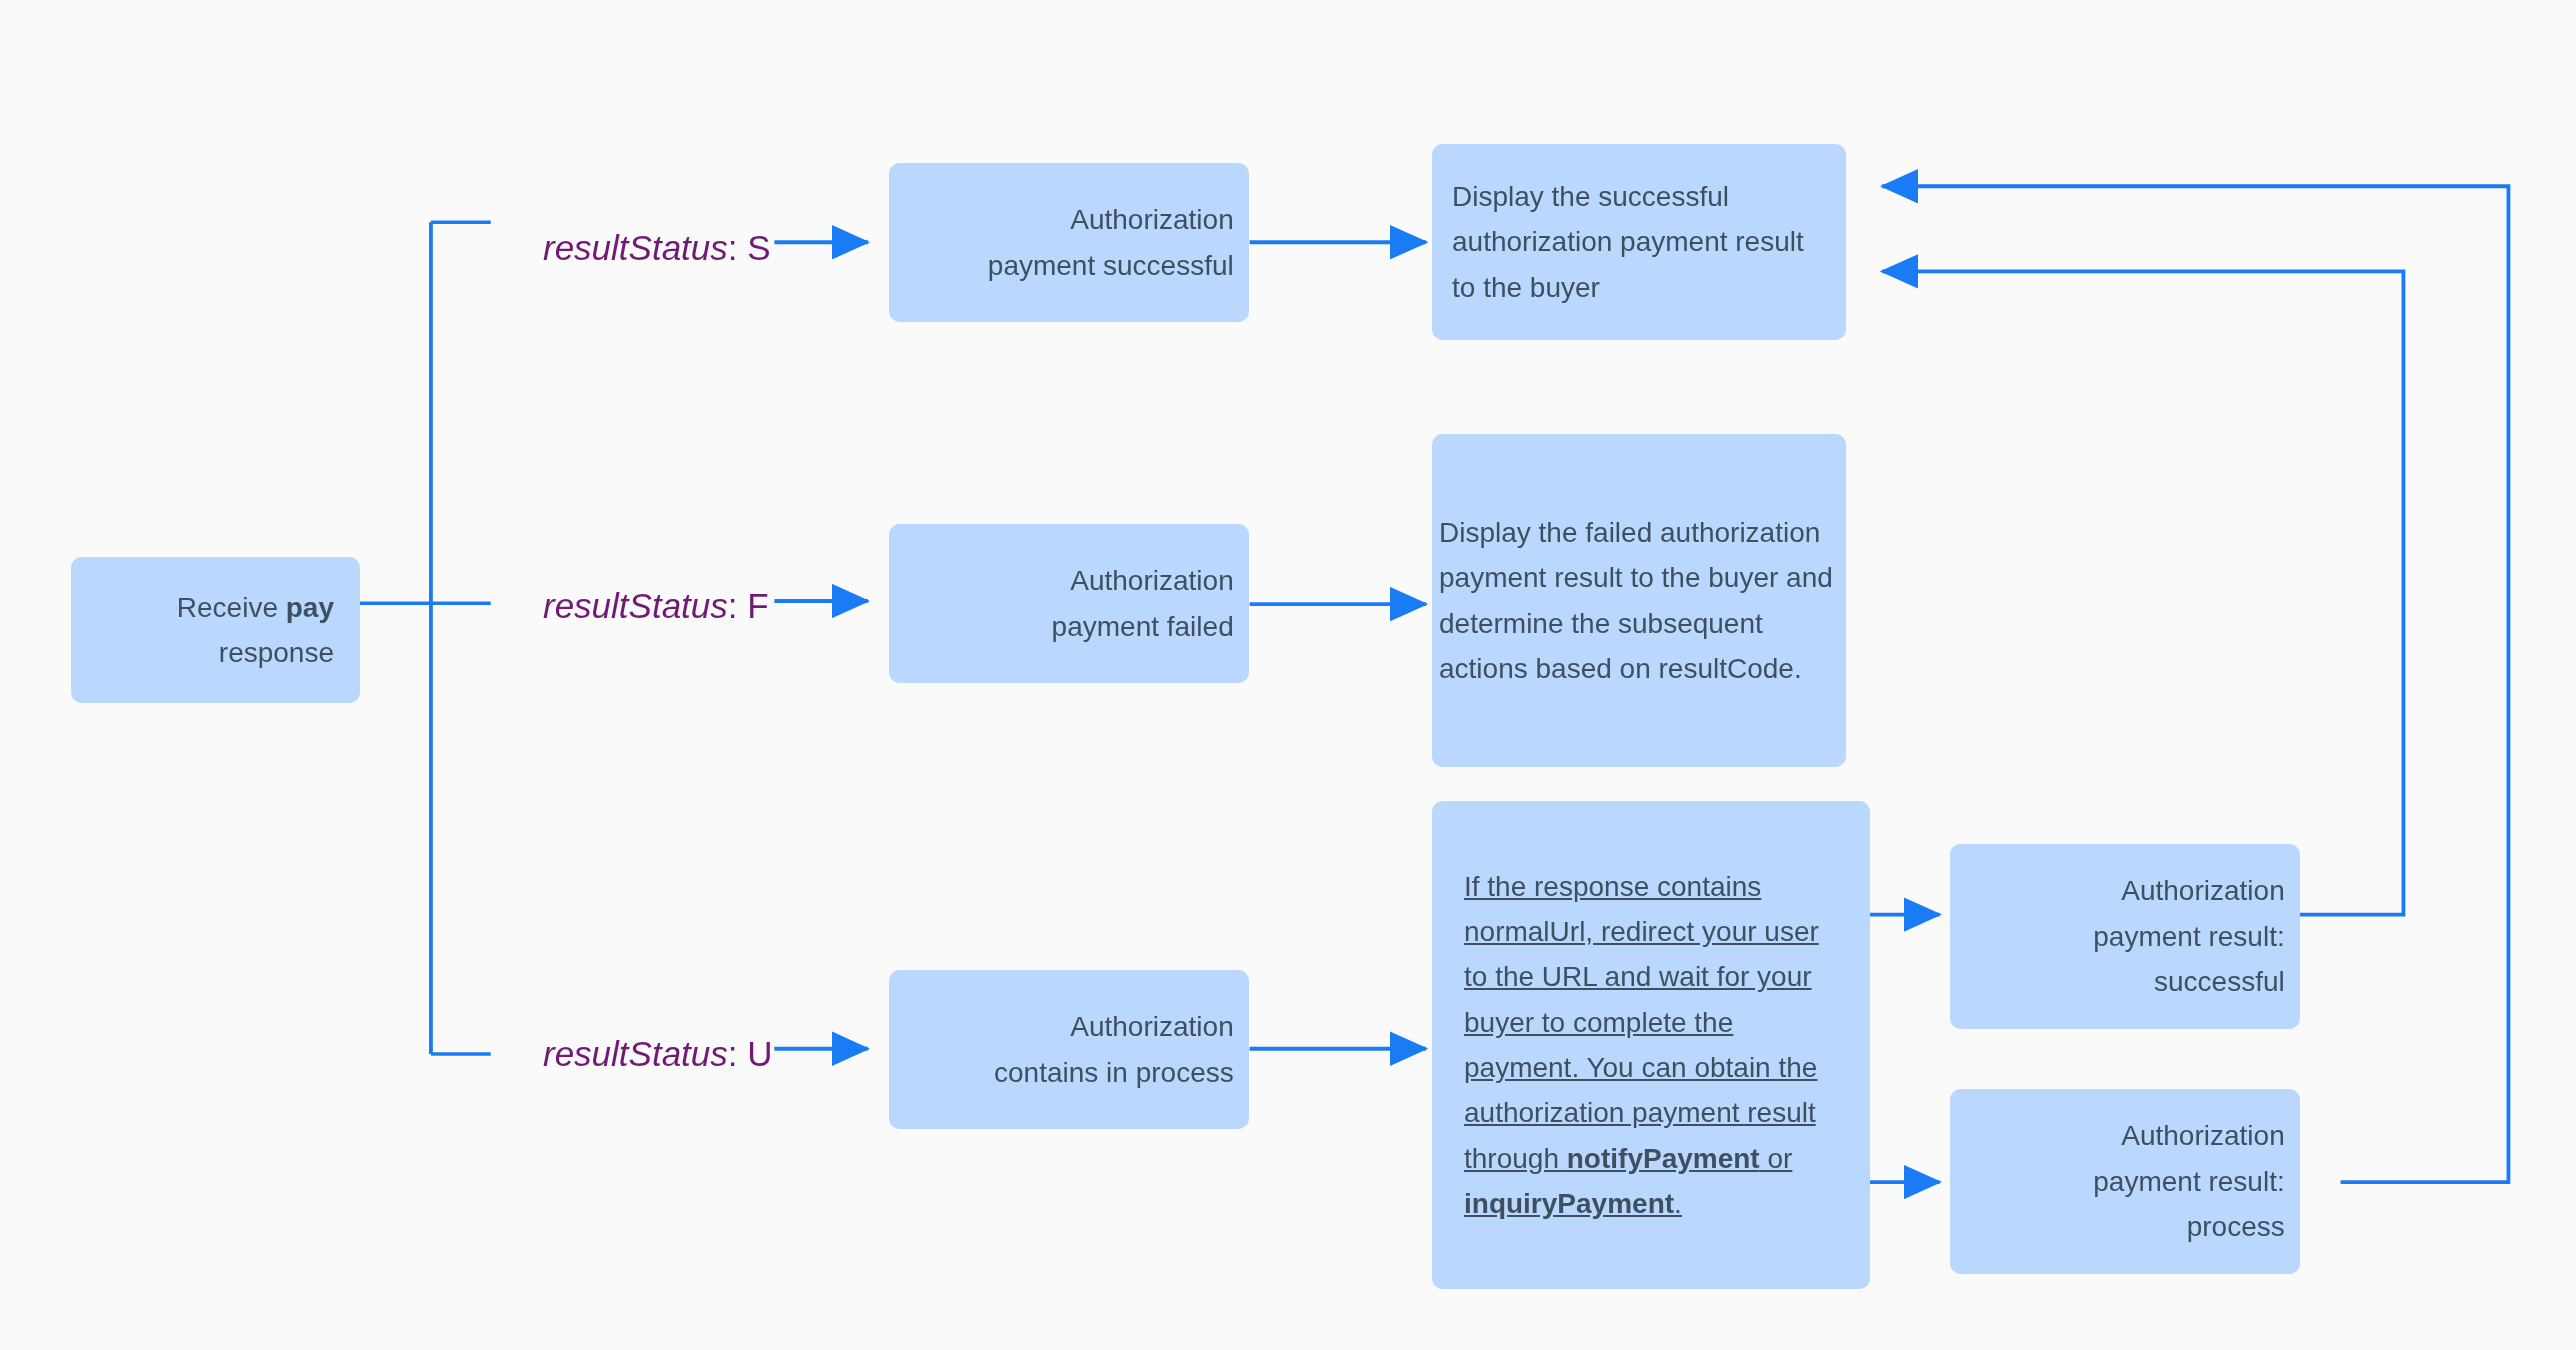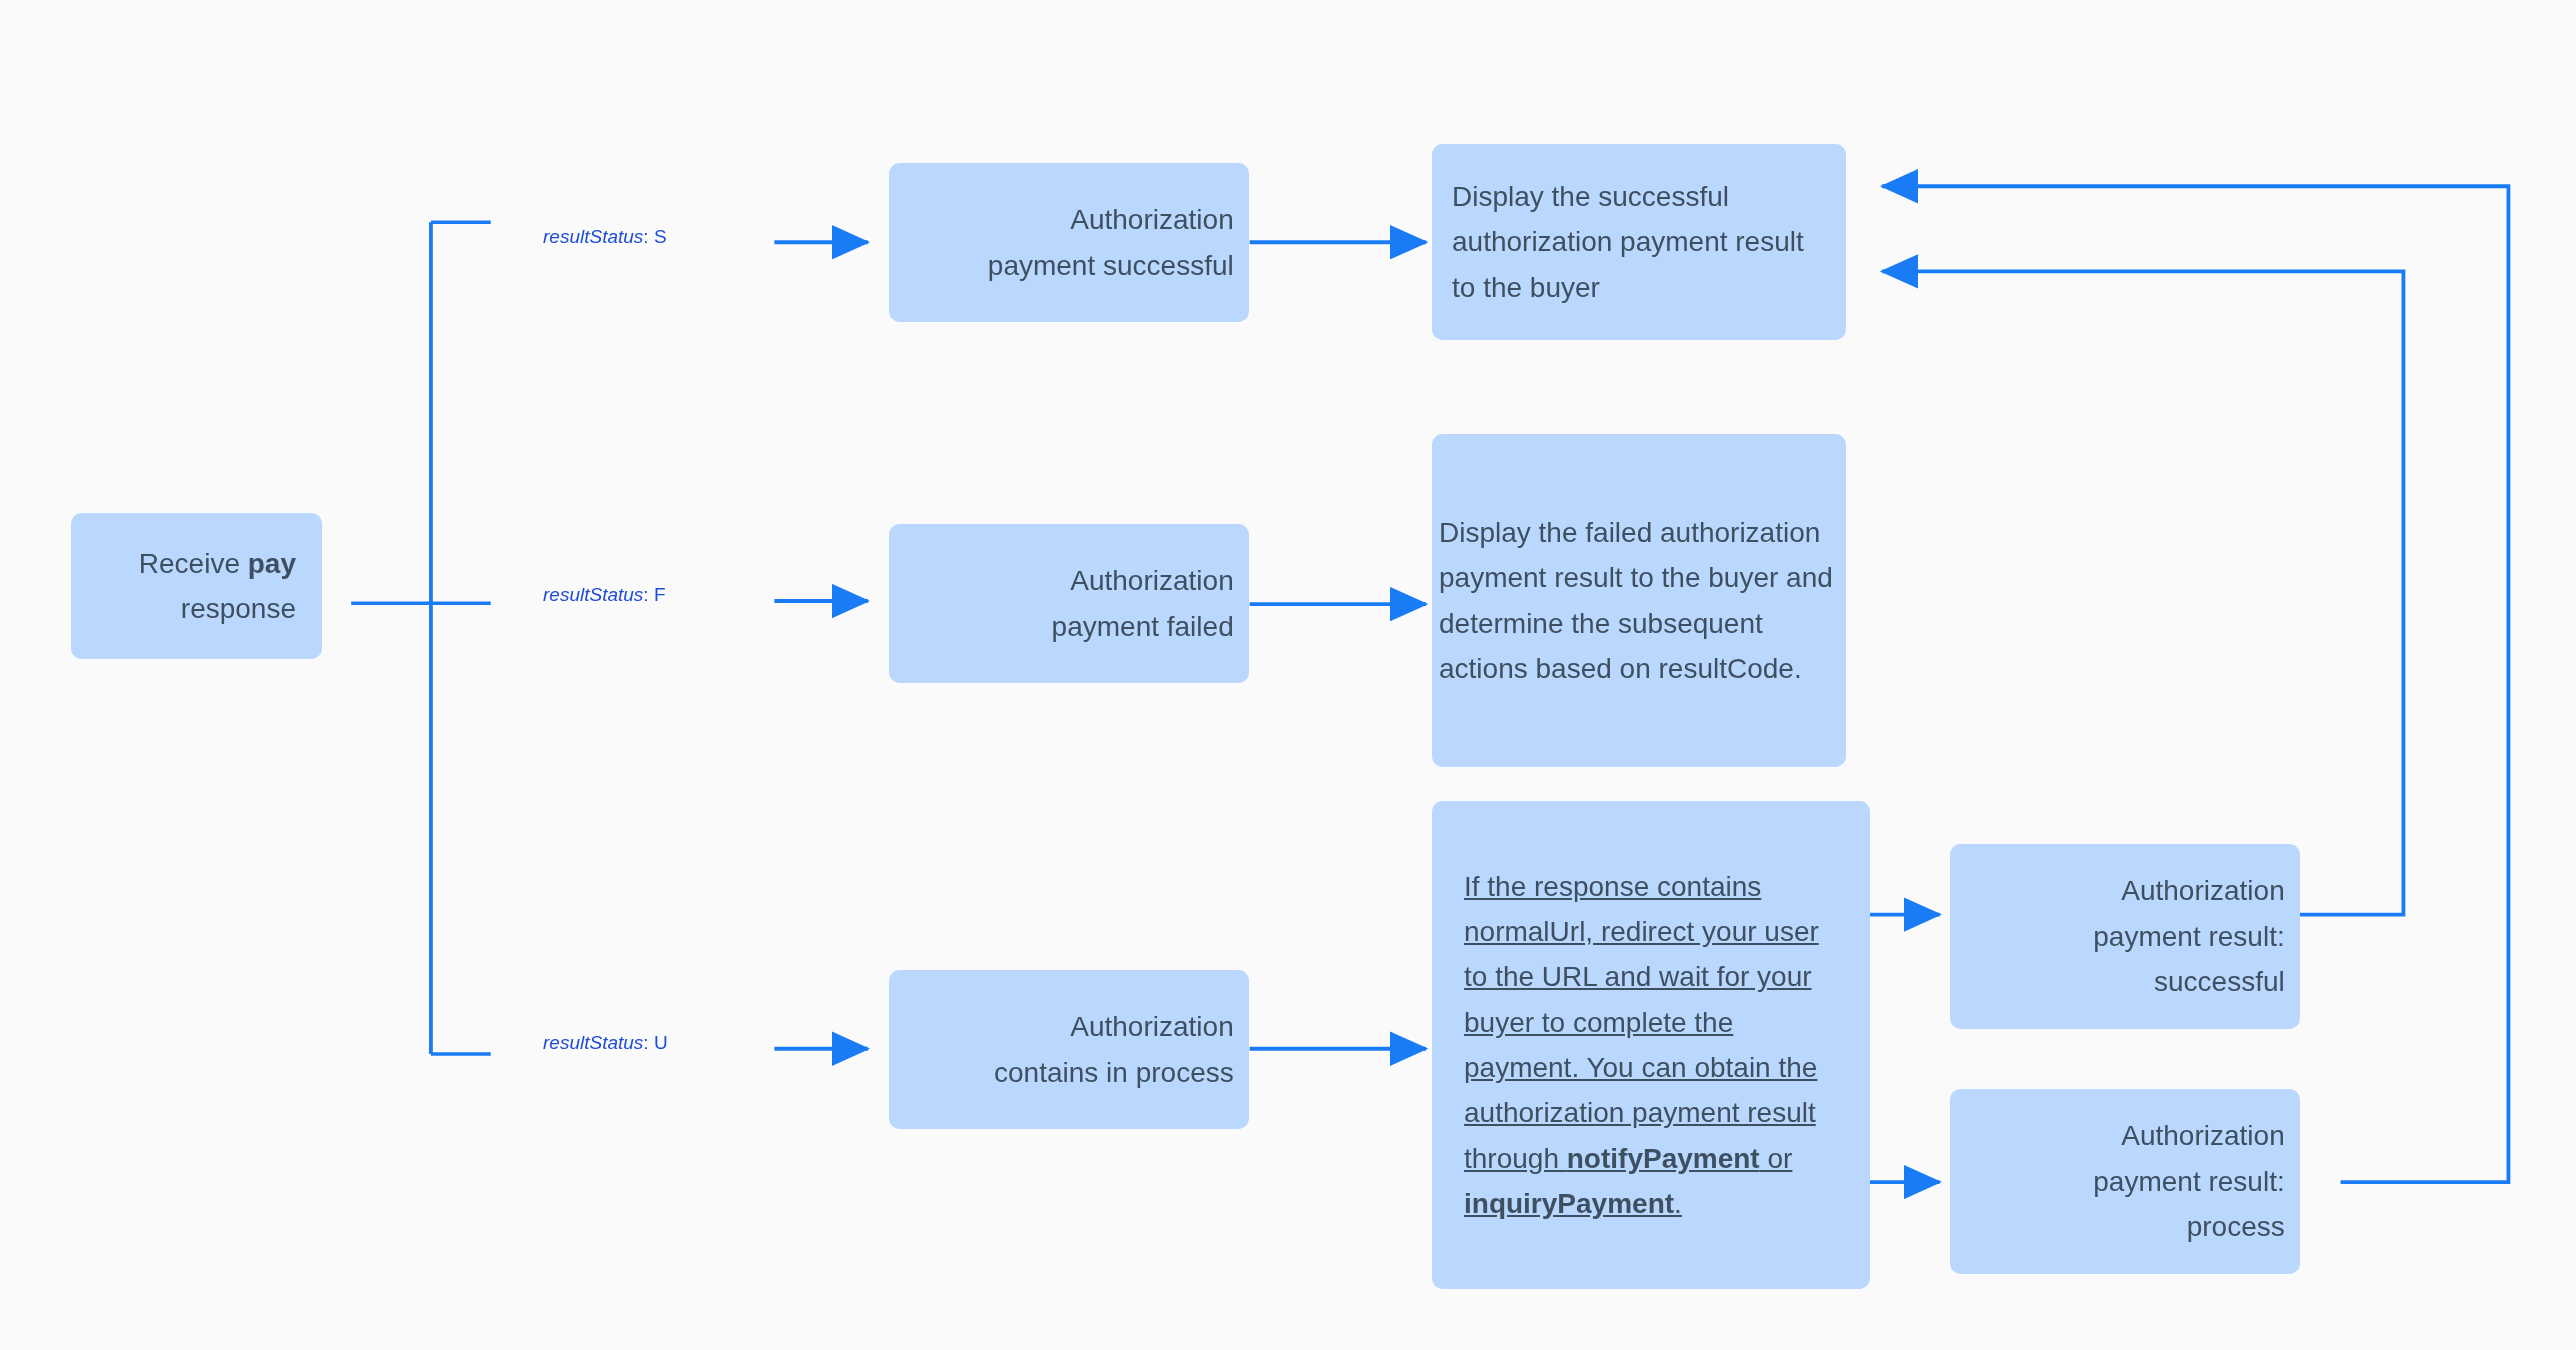"resultStatus: S" .edge-label { color: #1d4ed8 -> #701a75; font-size: 19px -> 35px }
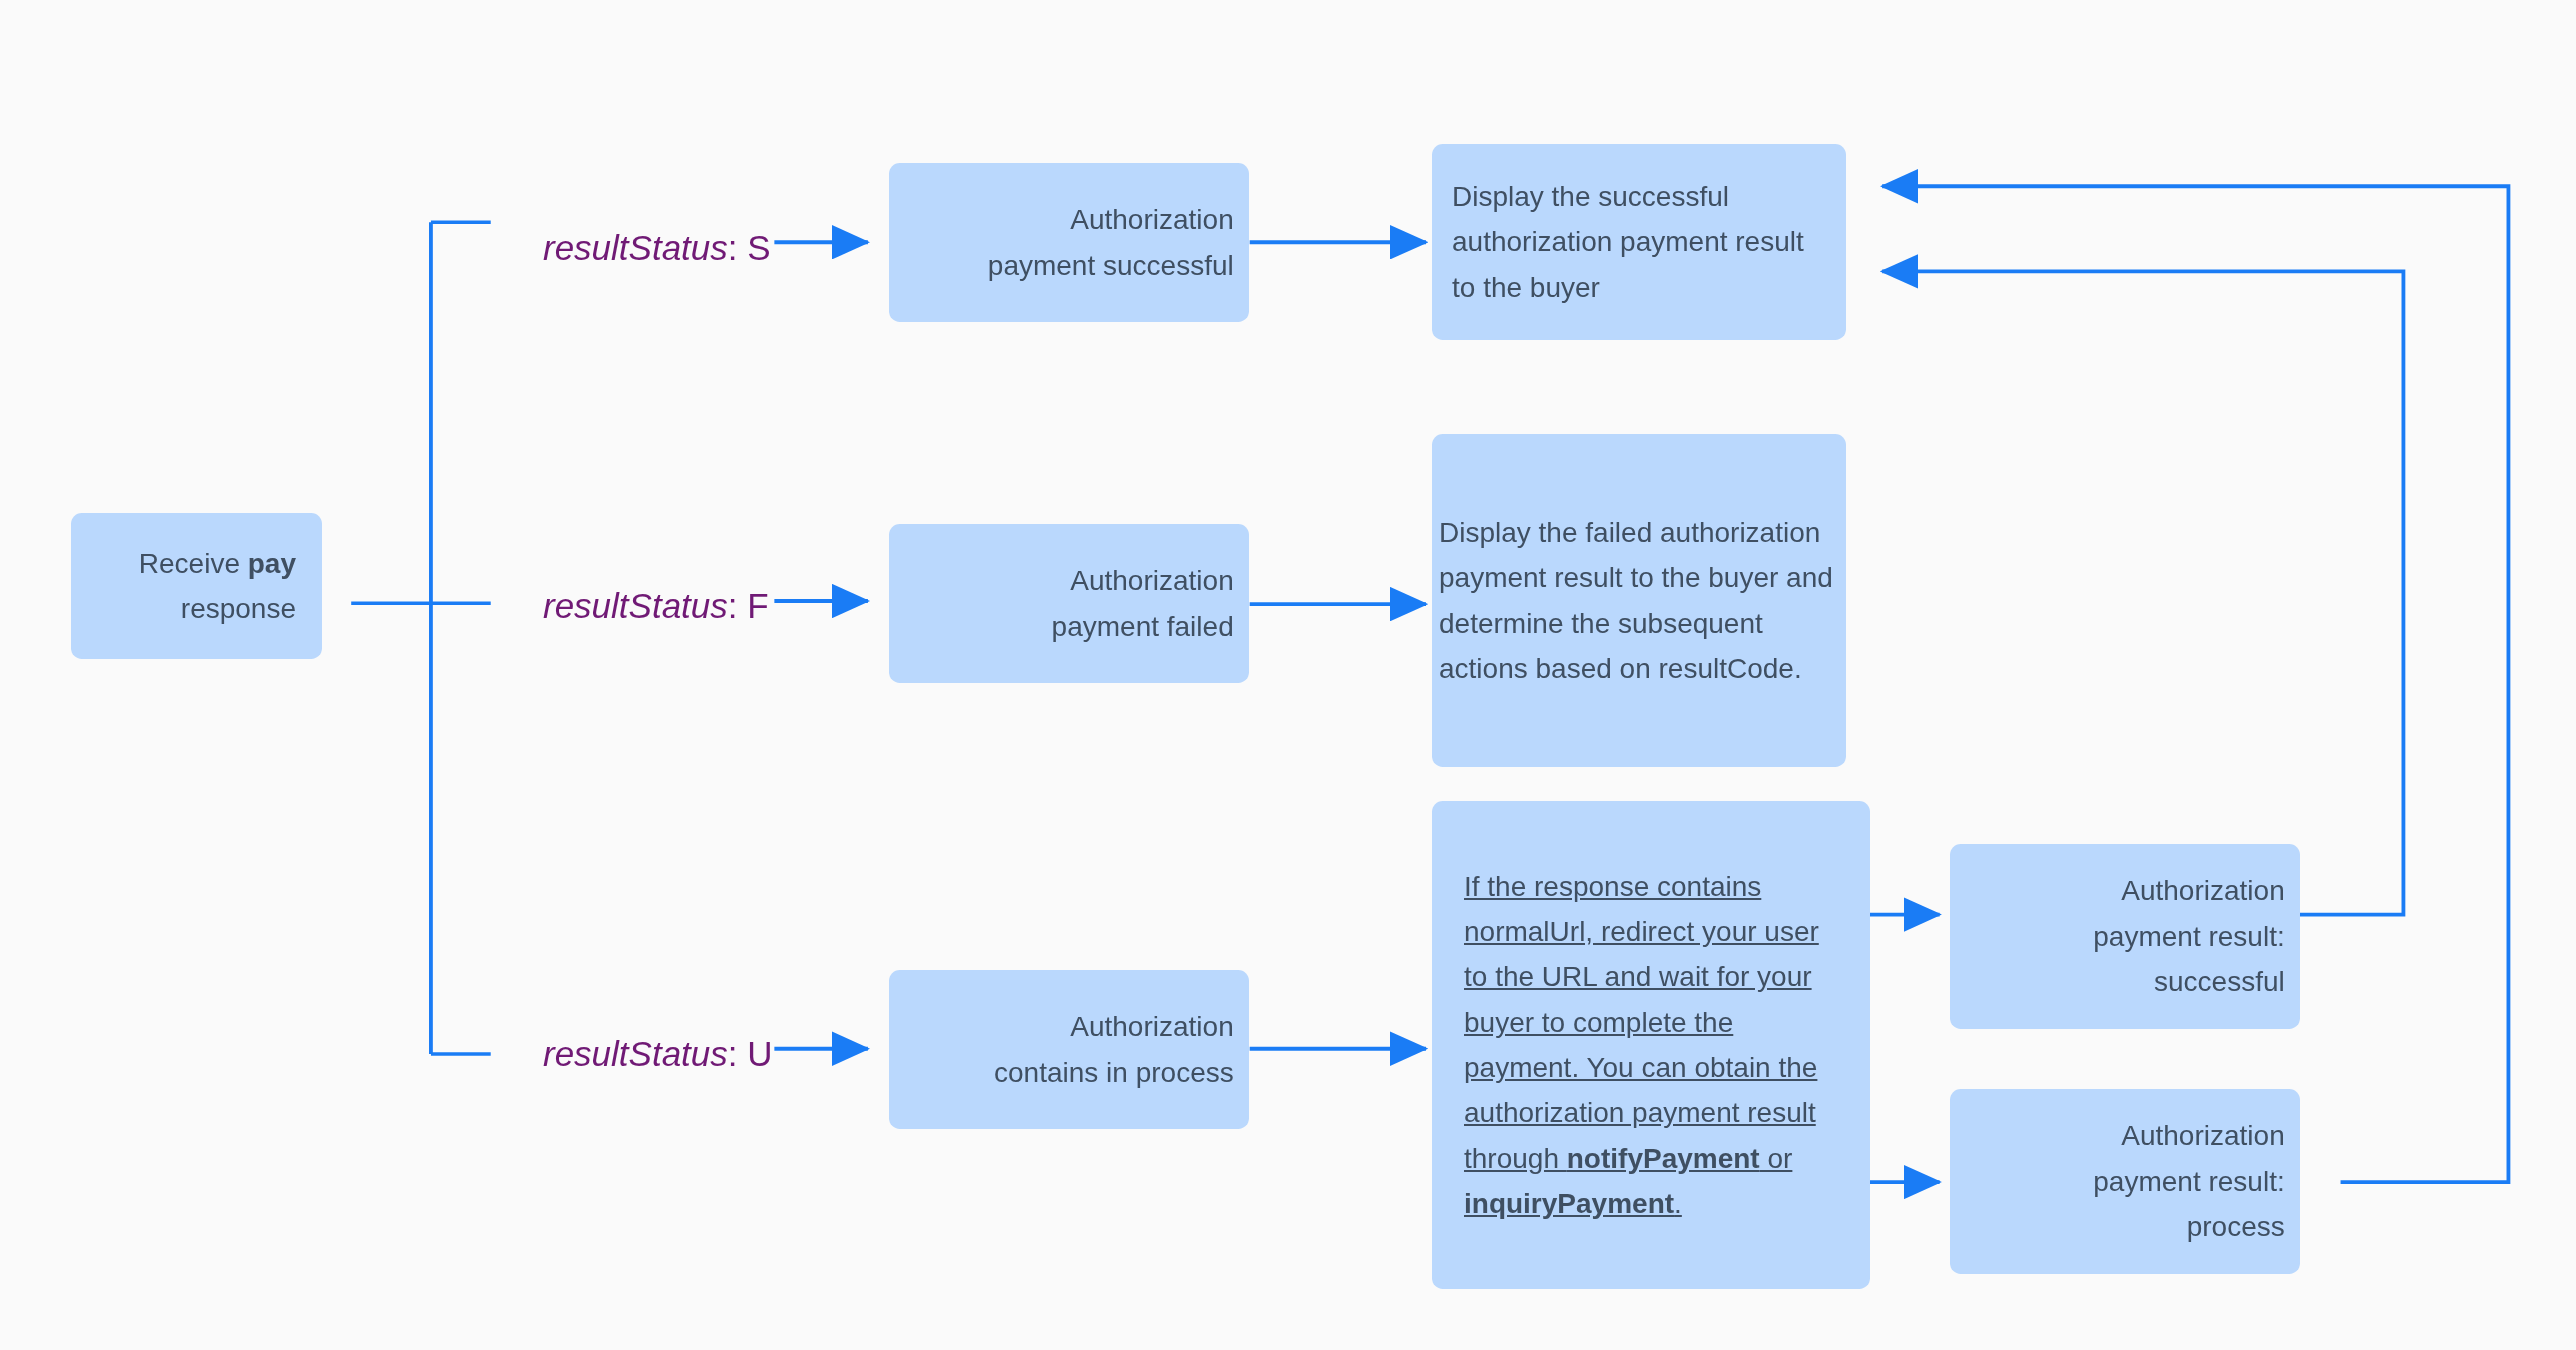"Receive pay" div.node { top: 513px -> 557px; width: 251px -> 289px }
